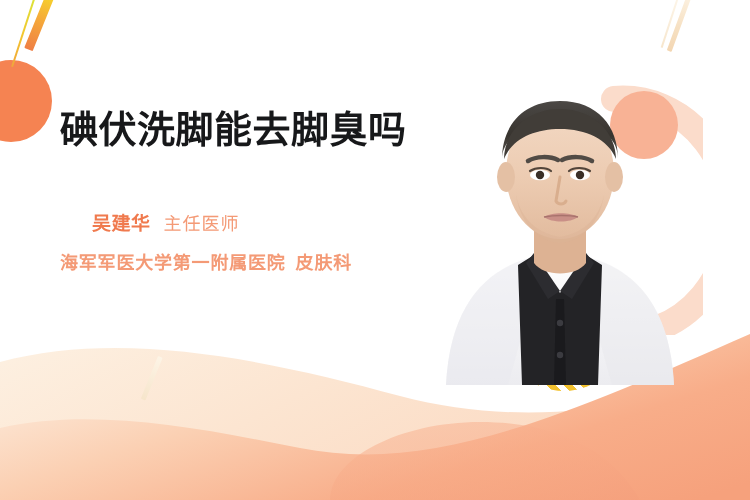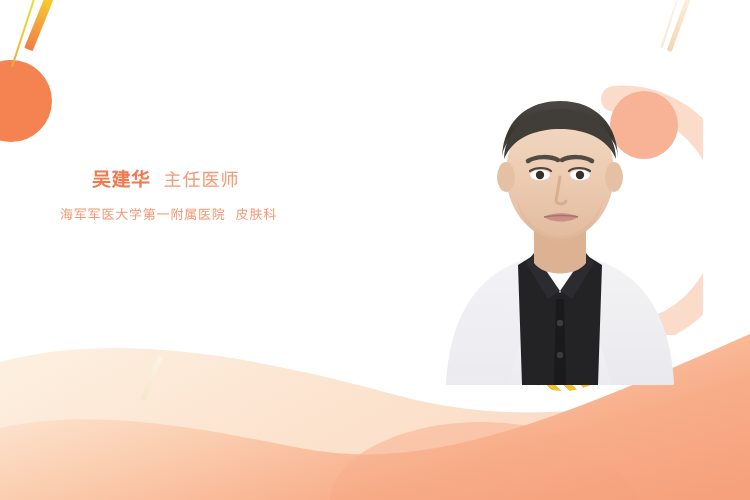"碘伏洗脚能去脚臭吗" h1.headline { html: none -> <h1>碘伏洗脚能去脚臭吗</h1> }
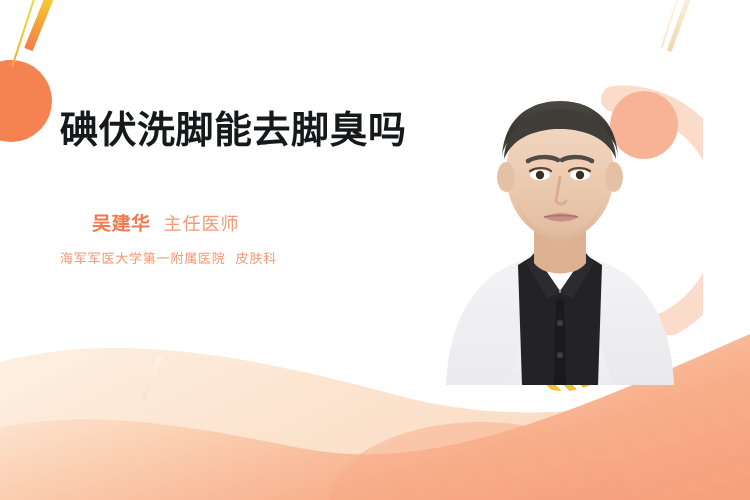"海军军医大学第一附属医院 皮肤科" .affiliation { font-size: 13px -> 18px; font-weight: 400 -> 700 }
